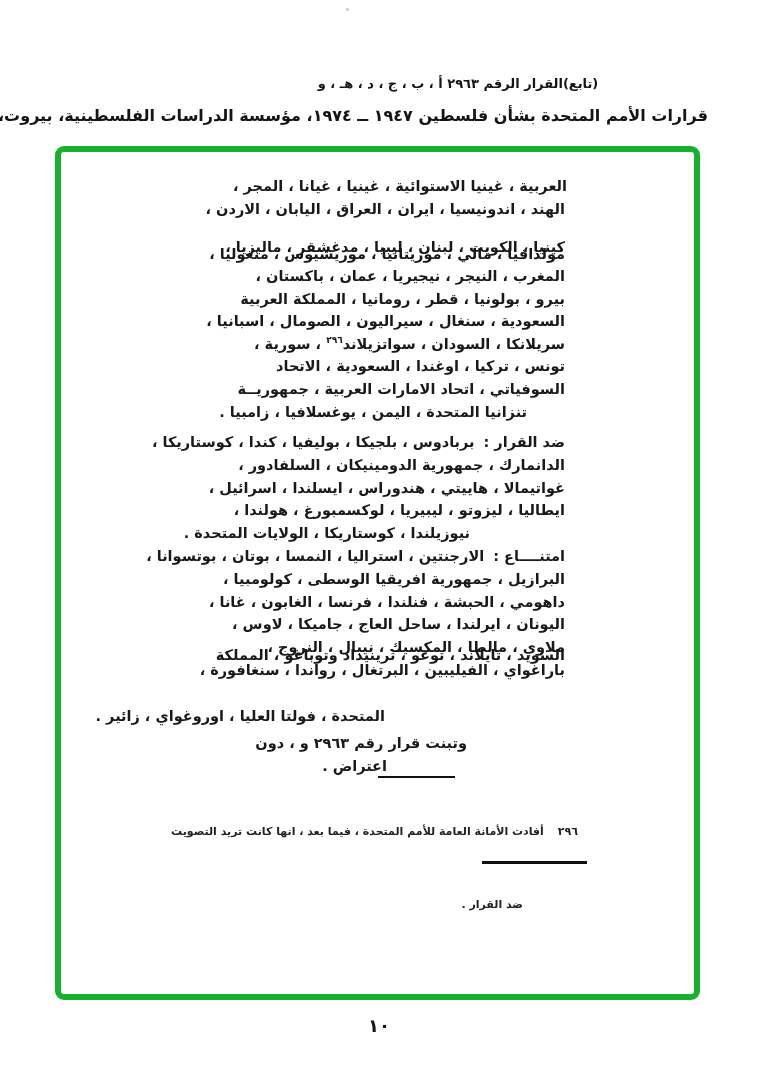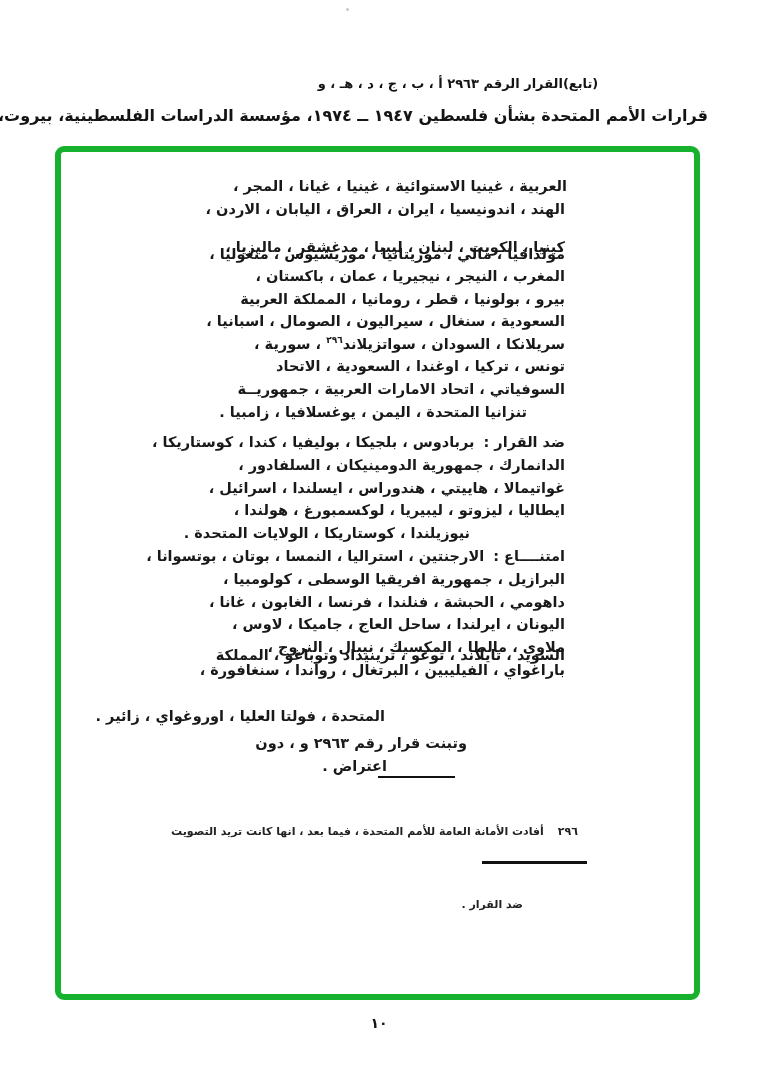"١٠" .pageno { font-size: 14px -> 18px }
